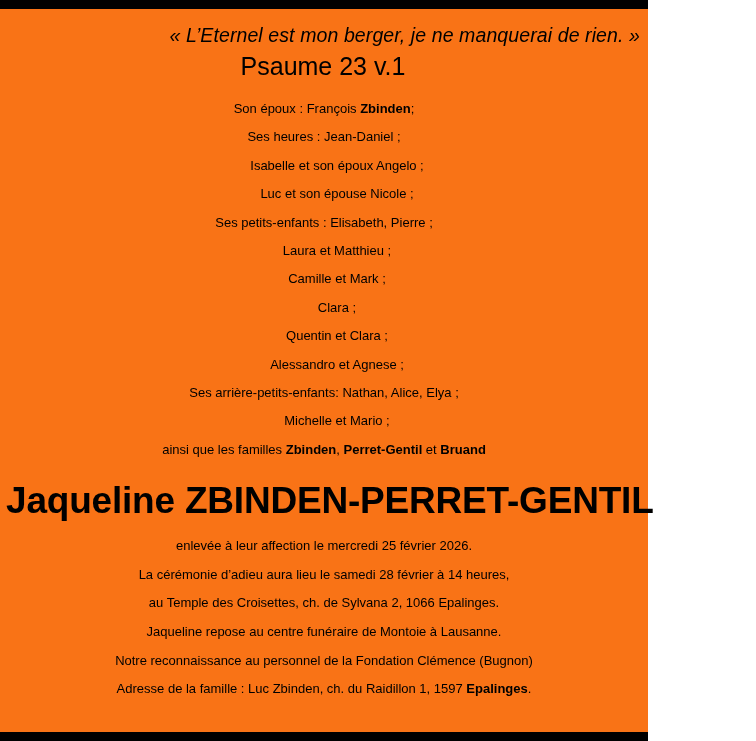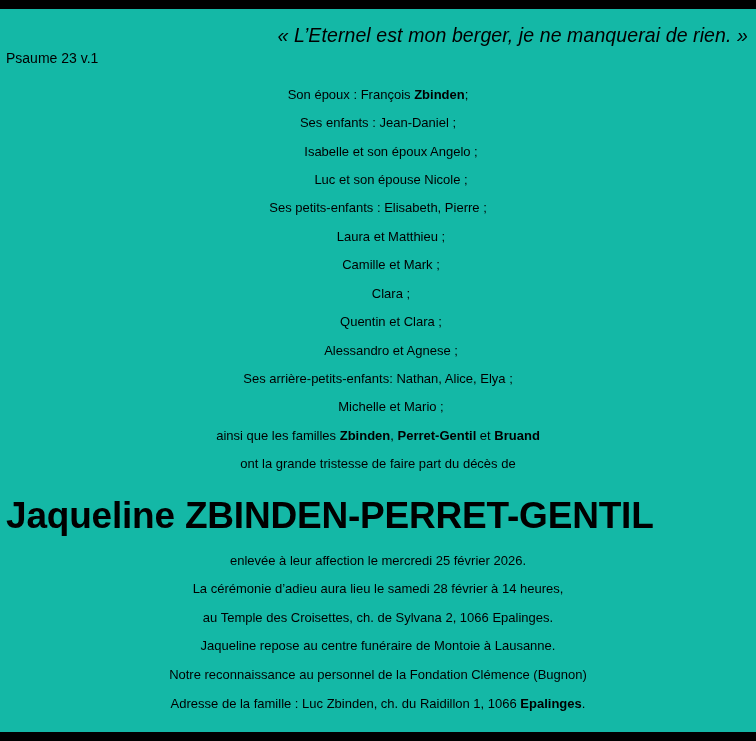"« L’Eternel est mon berger," .page { background: #14b8a6 -> #f97316; width: 756px -> 648px }
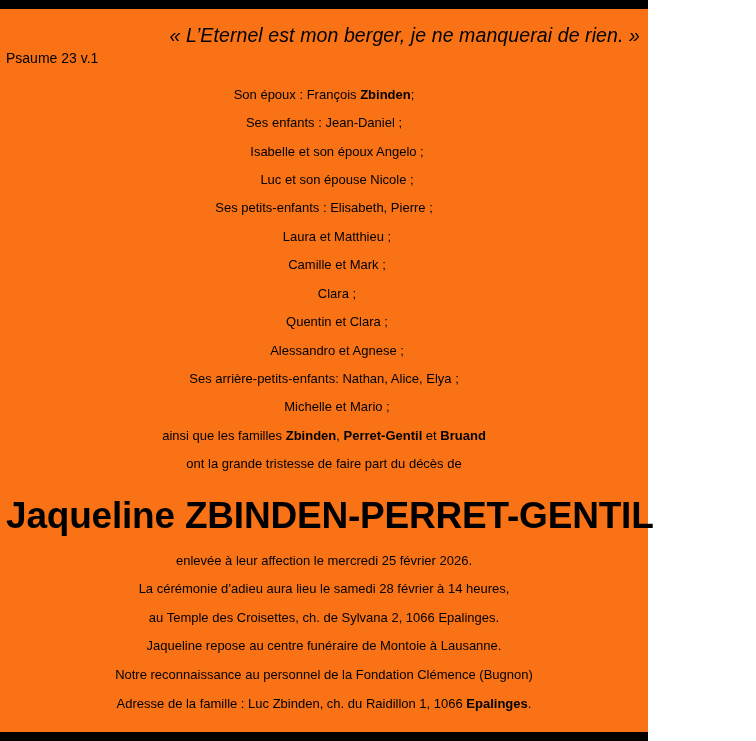"Psaume 23 v.1" .epigraph-ref { font-size: 14px -> 25px; text-align: left -> center }
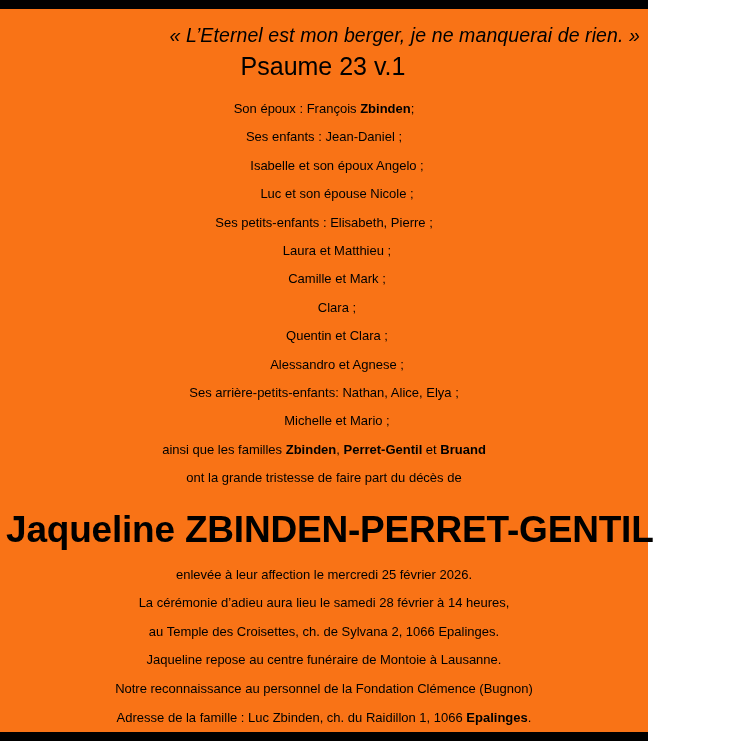"Ses enfants : Jean-Daniel ;" div.line { text: enfants -> heures }
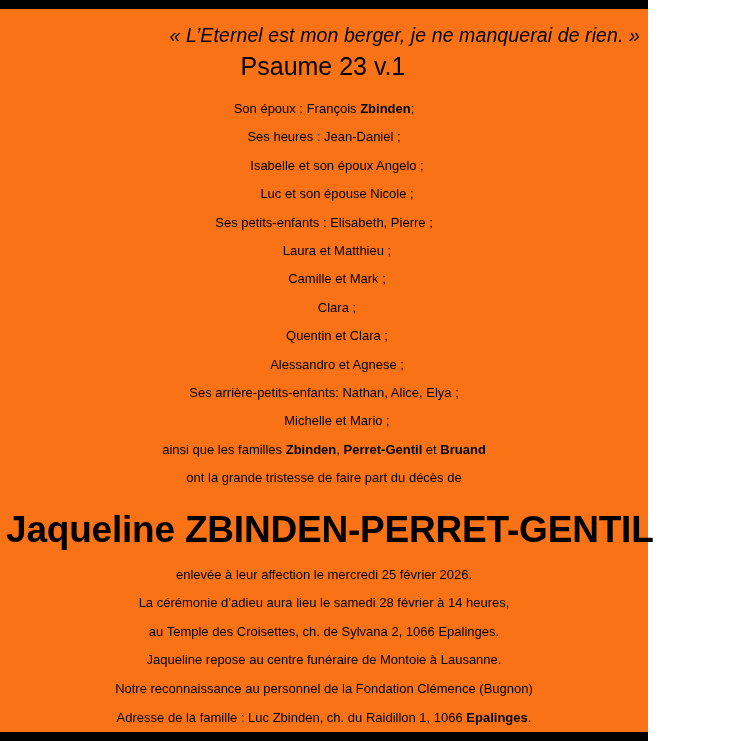"ont la grande tristesse de" div.line { html: <div>ont la grande tristesse de faire part du décès de</div> -> none }
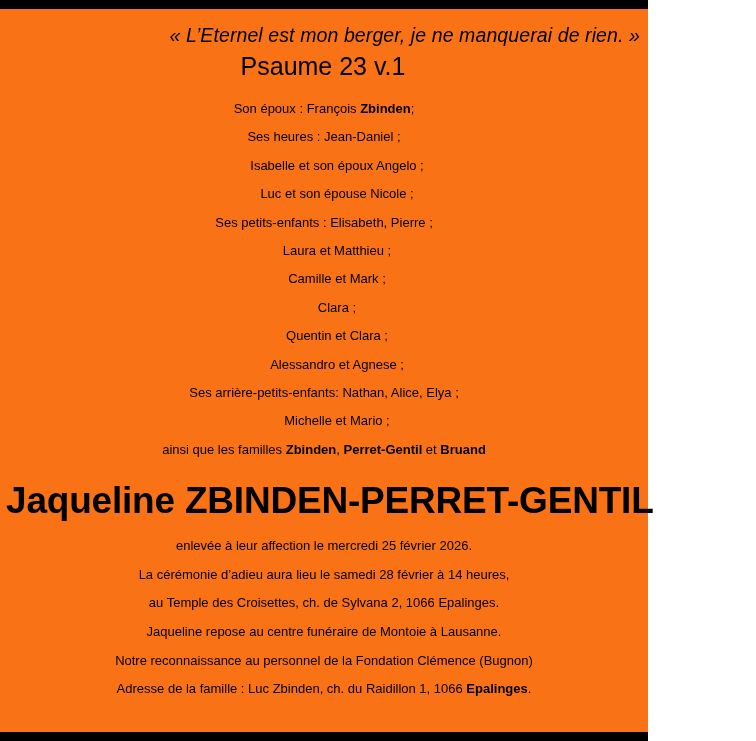"Adresse de la famille :" span { text: 1066 -> 1597 }
